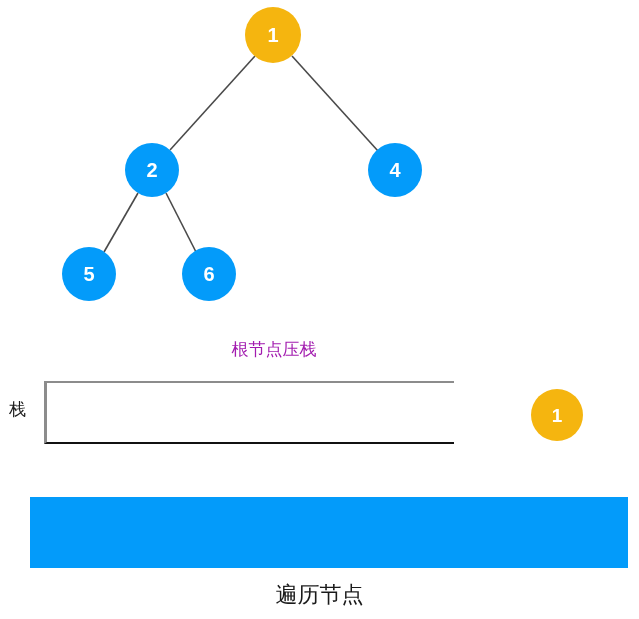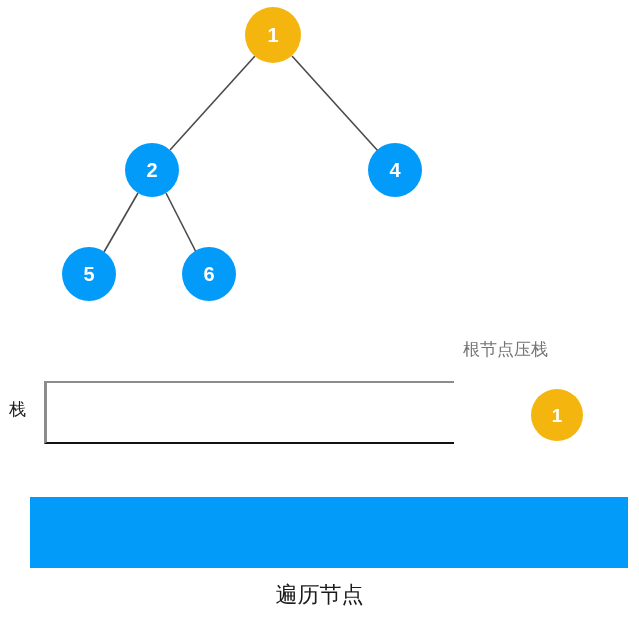"根节点压栈" #push-caption { color: #737373 -> #a21caf; text-align: right -> center }
